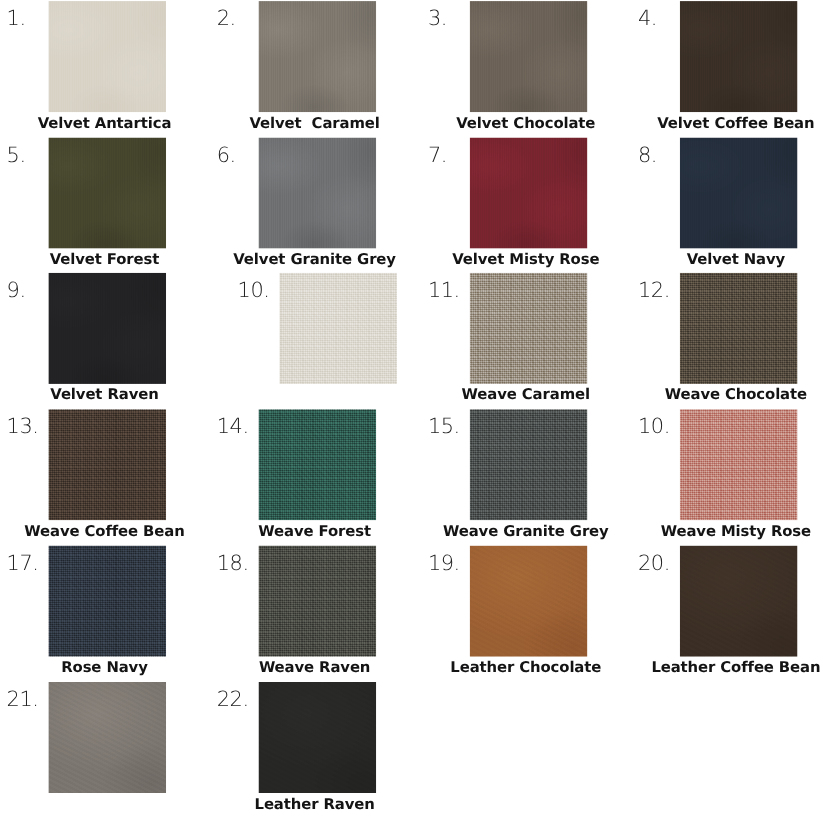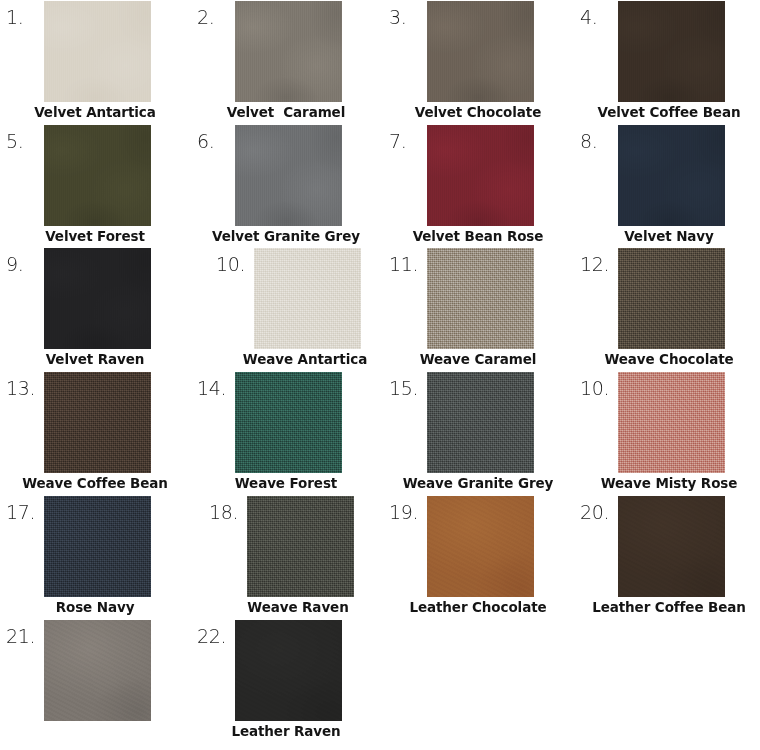"Velvet Bean Rose" div.label { text: Bean -> Misty }
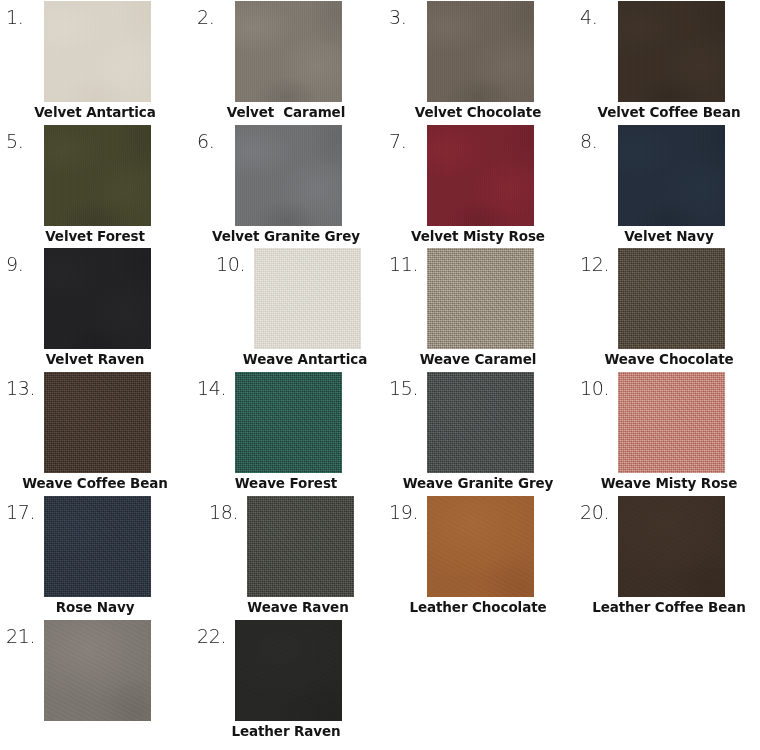"Weave Antartica" div.label { html: <div>Weave Antartica</div> -> none }
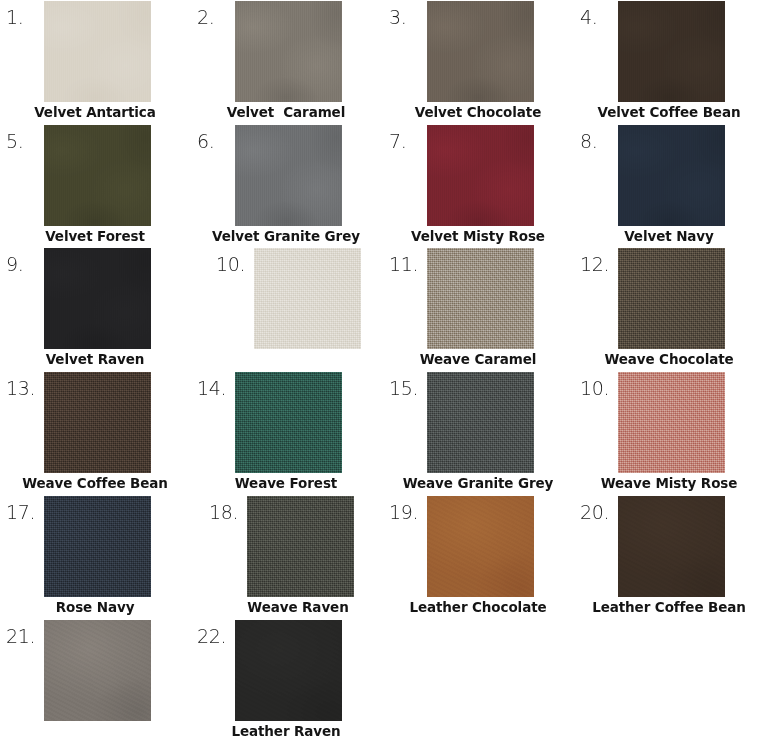"18." div.cell { left: 203px -> 191px }
